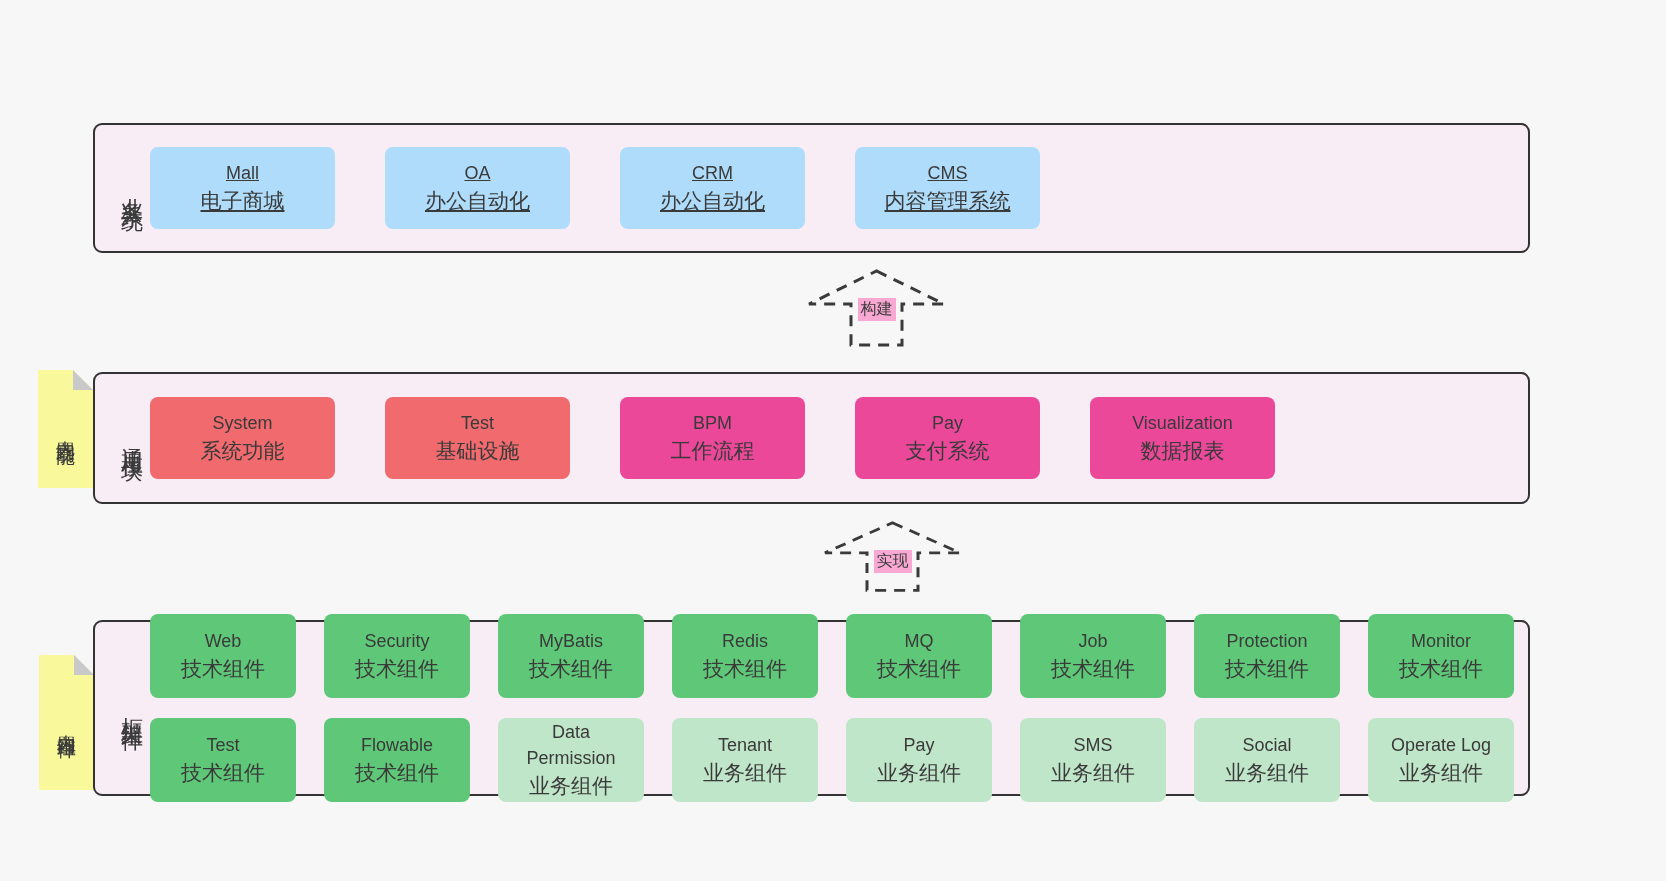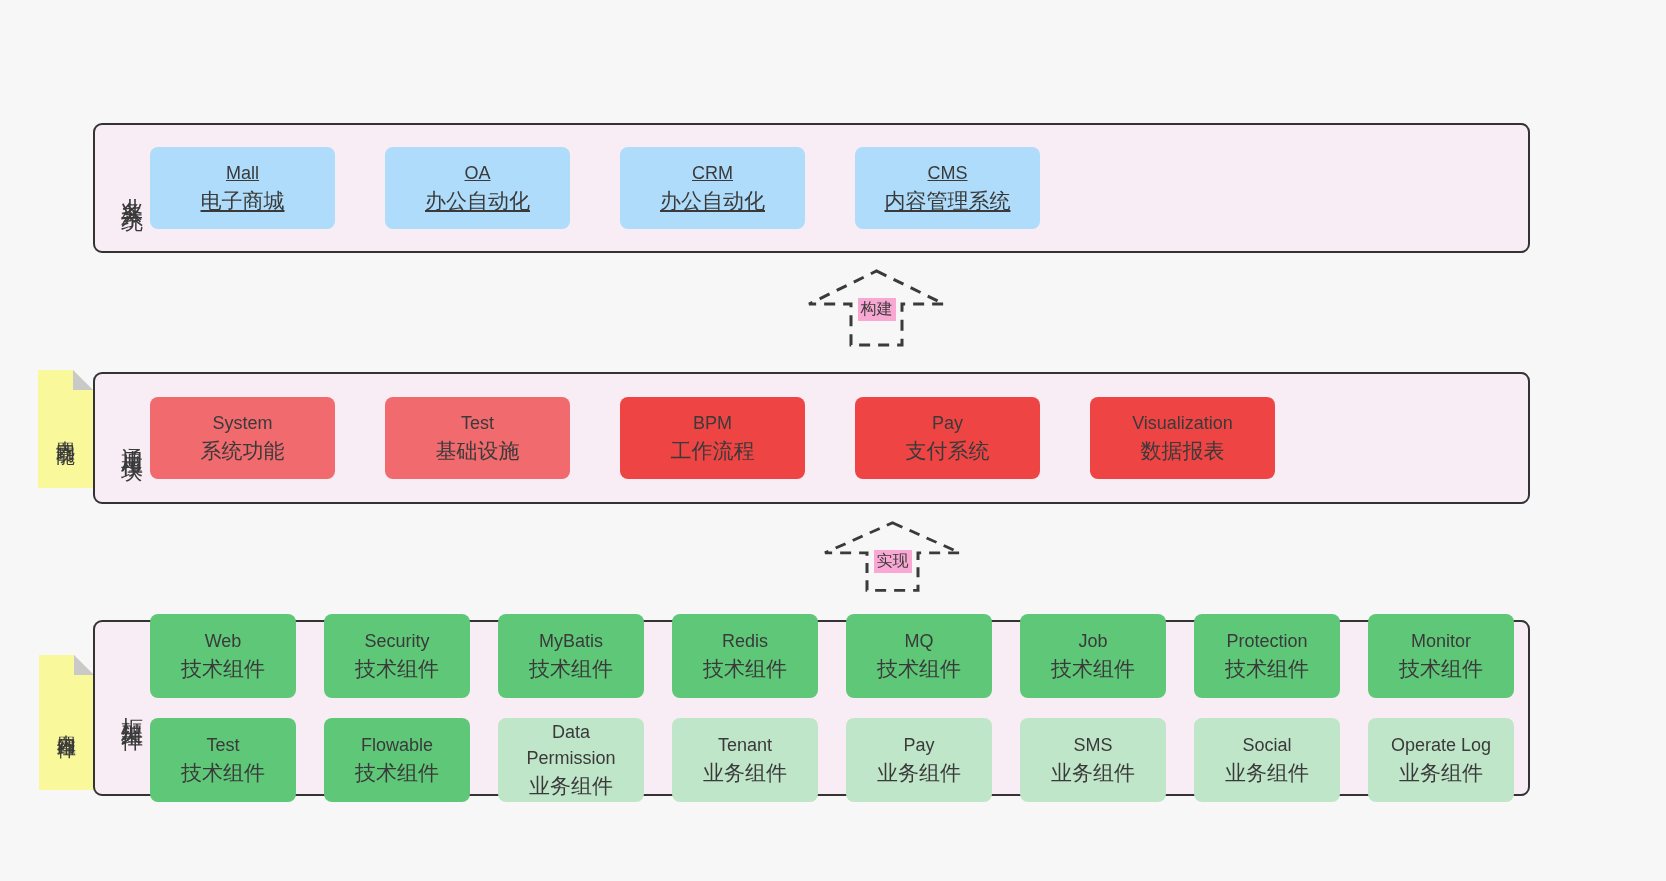"BPM" .b-pink { background: #ef4444 -> #ec4899 }
